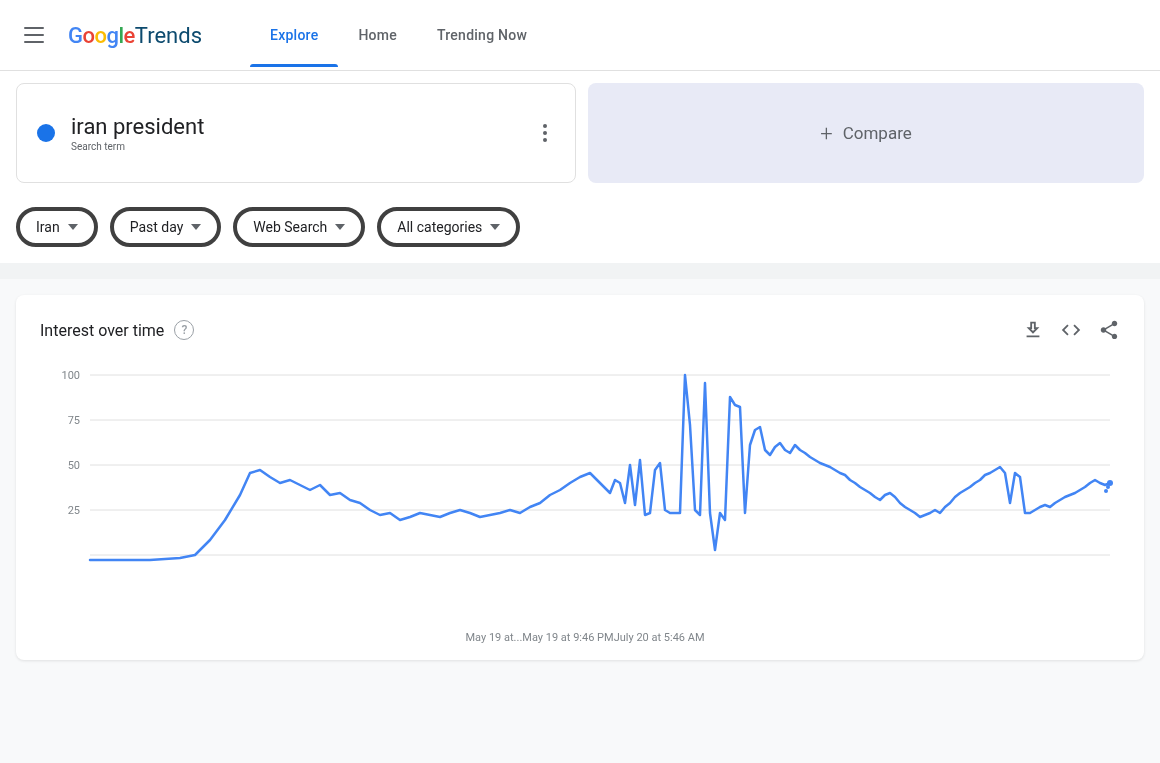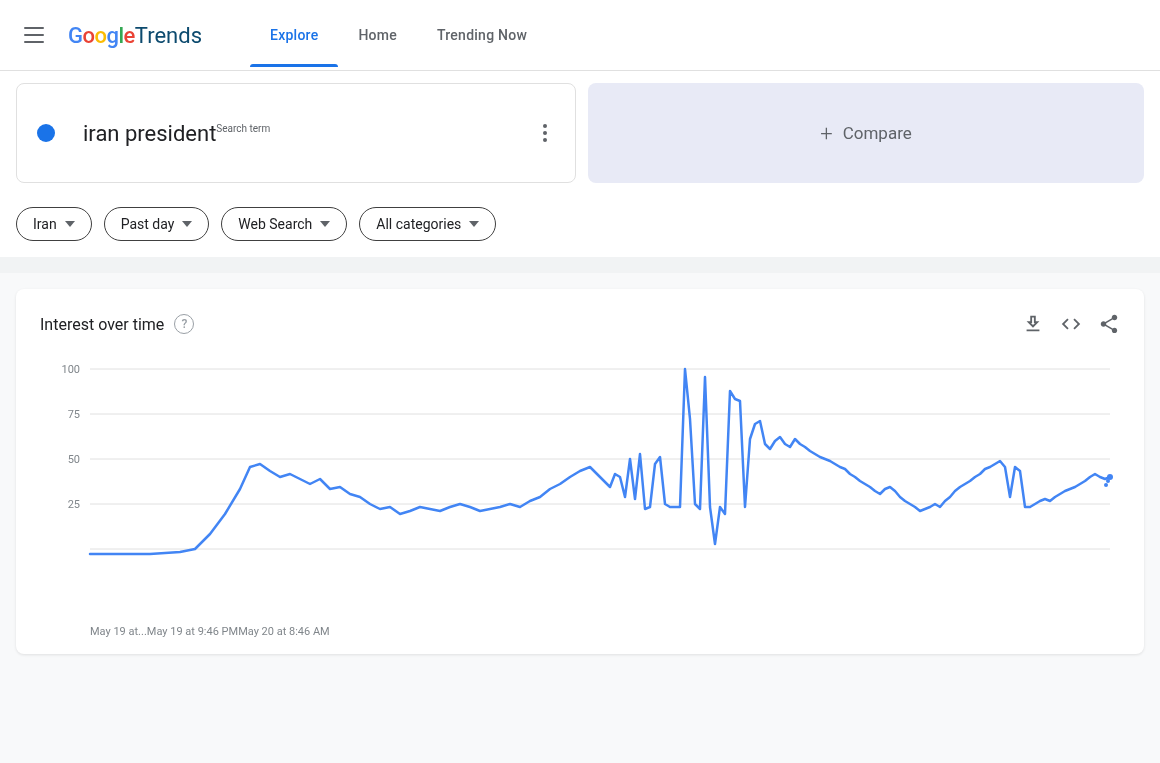"iran president" .search-term-text { flex-direction: row -> column; margin-left: 12px -> none }
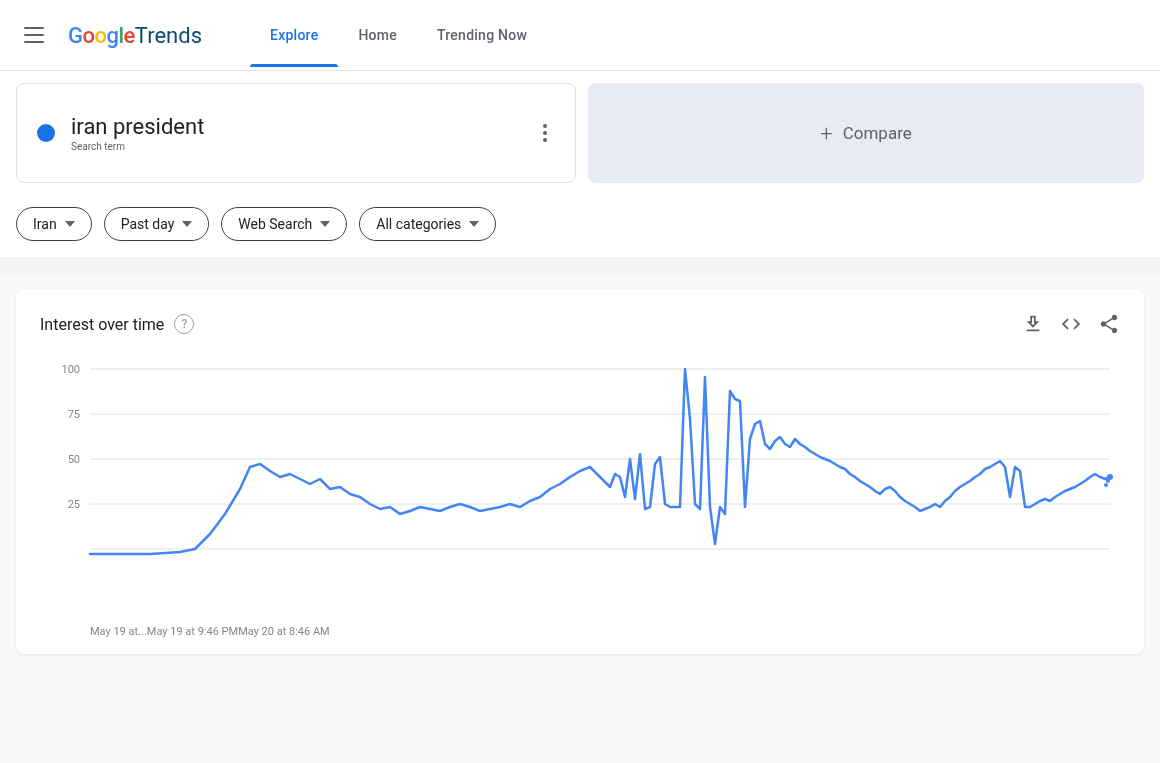"Iran" .filter-select { border: 1px solid #404040 -> 4px solid #404040 }
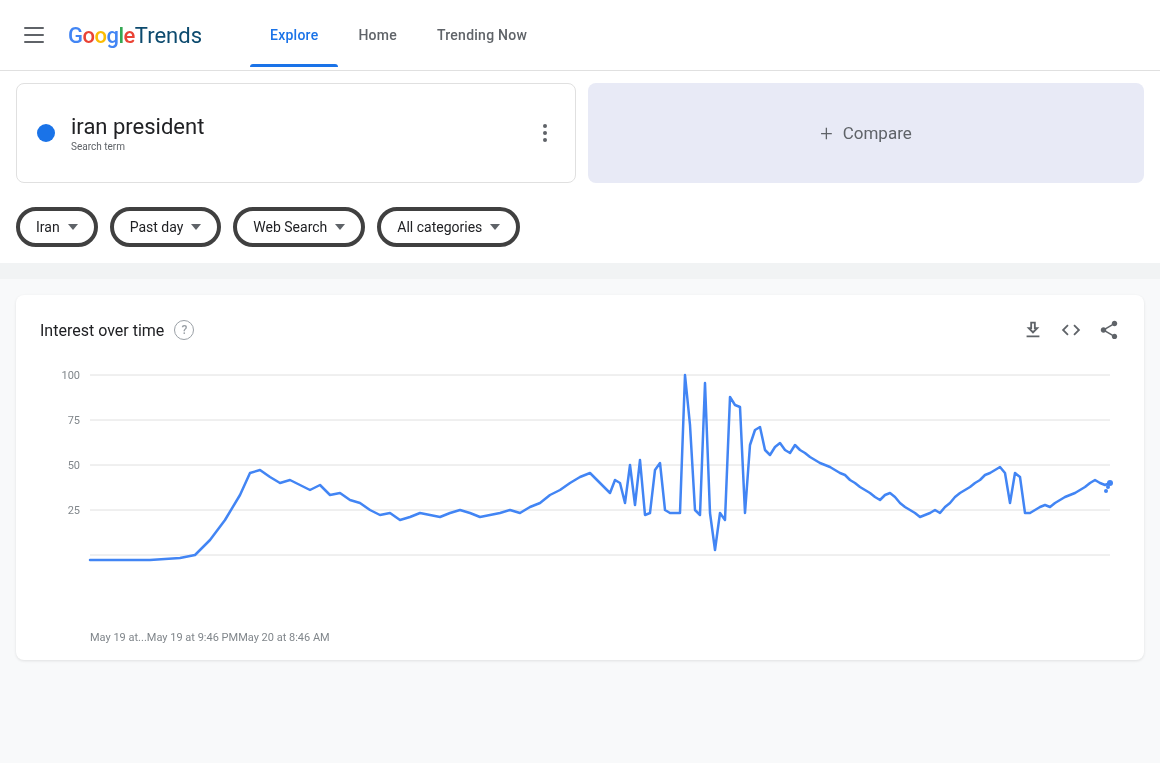"May 19 at..." .x-labels { justify-content: flex-start -> center }
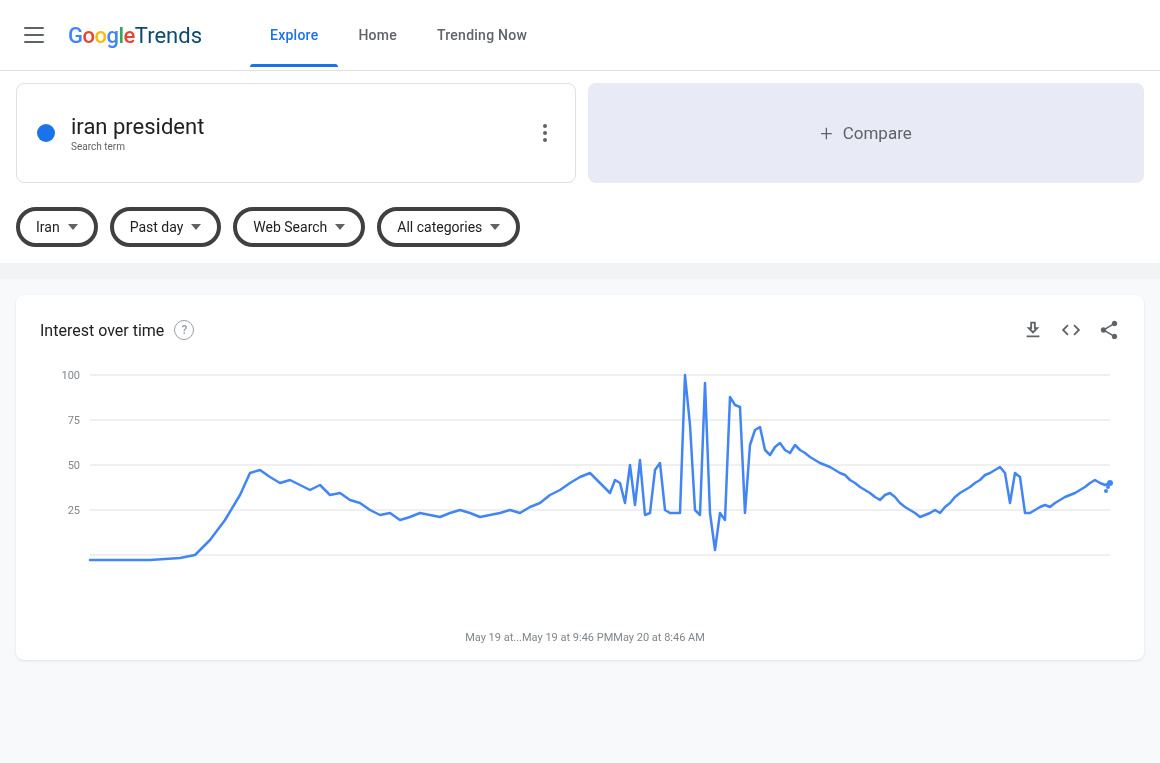"May 20 at 8:46 AM" span { text: May 20 at 8:46 -> July 20 at 5:46 }
